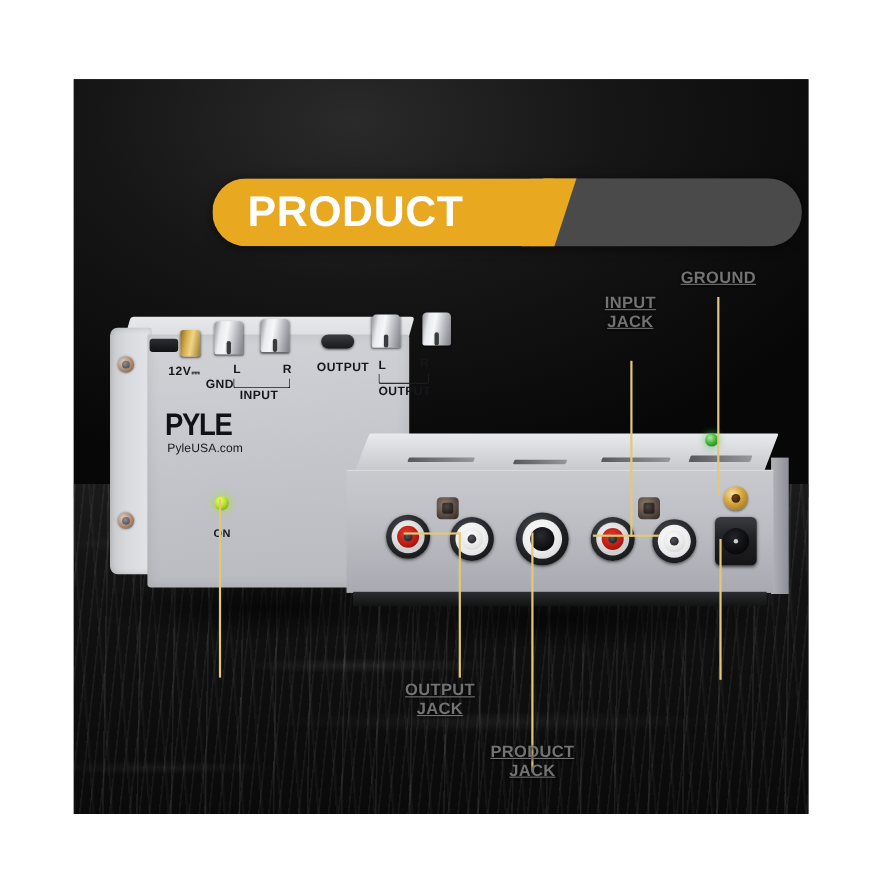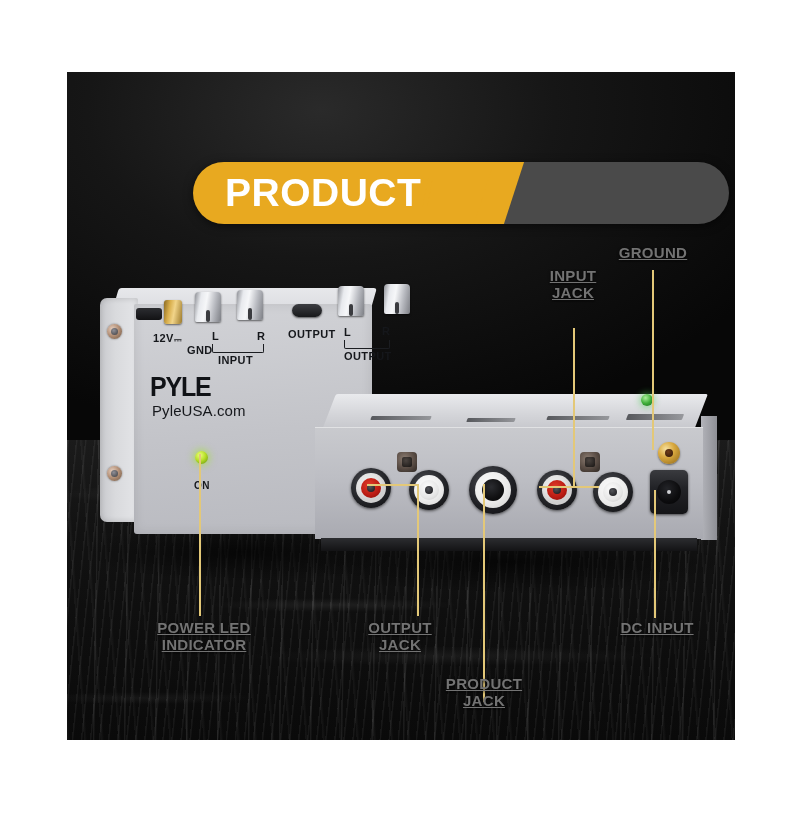"PyleUSA.com" .pyle-url { font-size: 15px -> 11px }
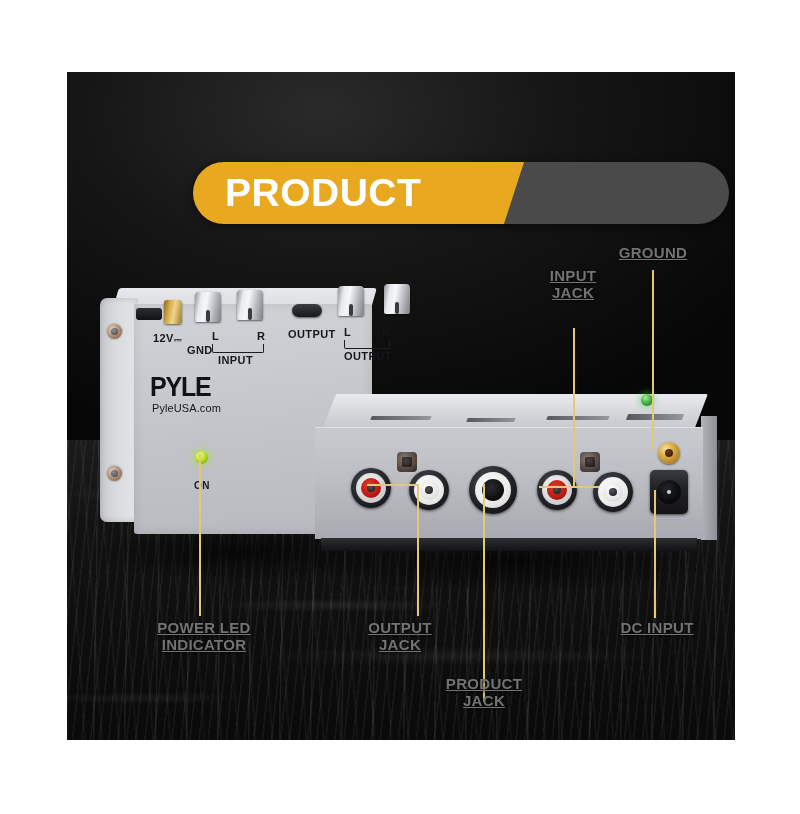"POWER LED" div.callout { html: <div>POWER LED INDICATOR</div> -> none }
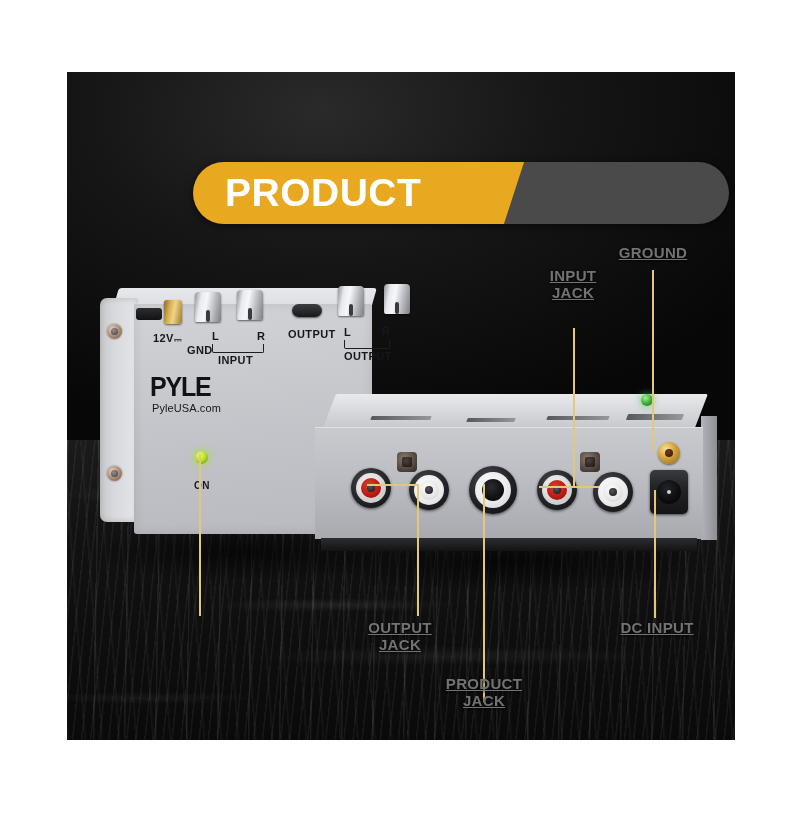"DC INPUT" div.callout { html: <div>DC INPUT</div> -> none }
